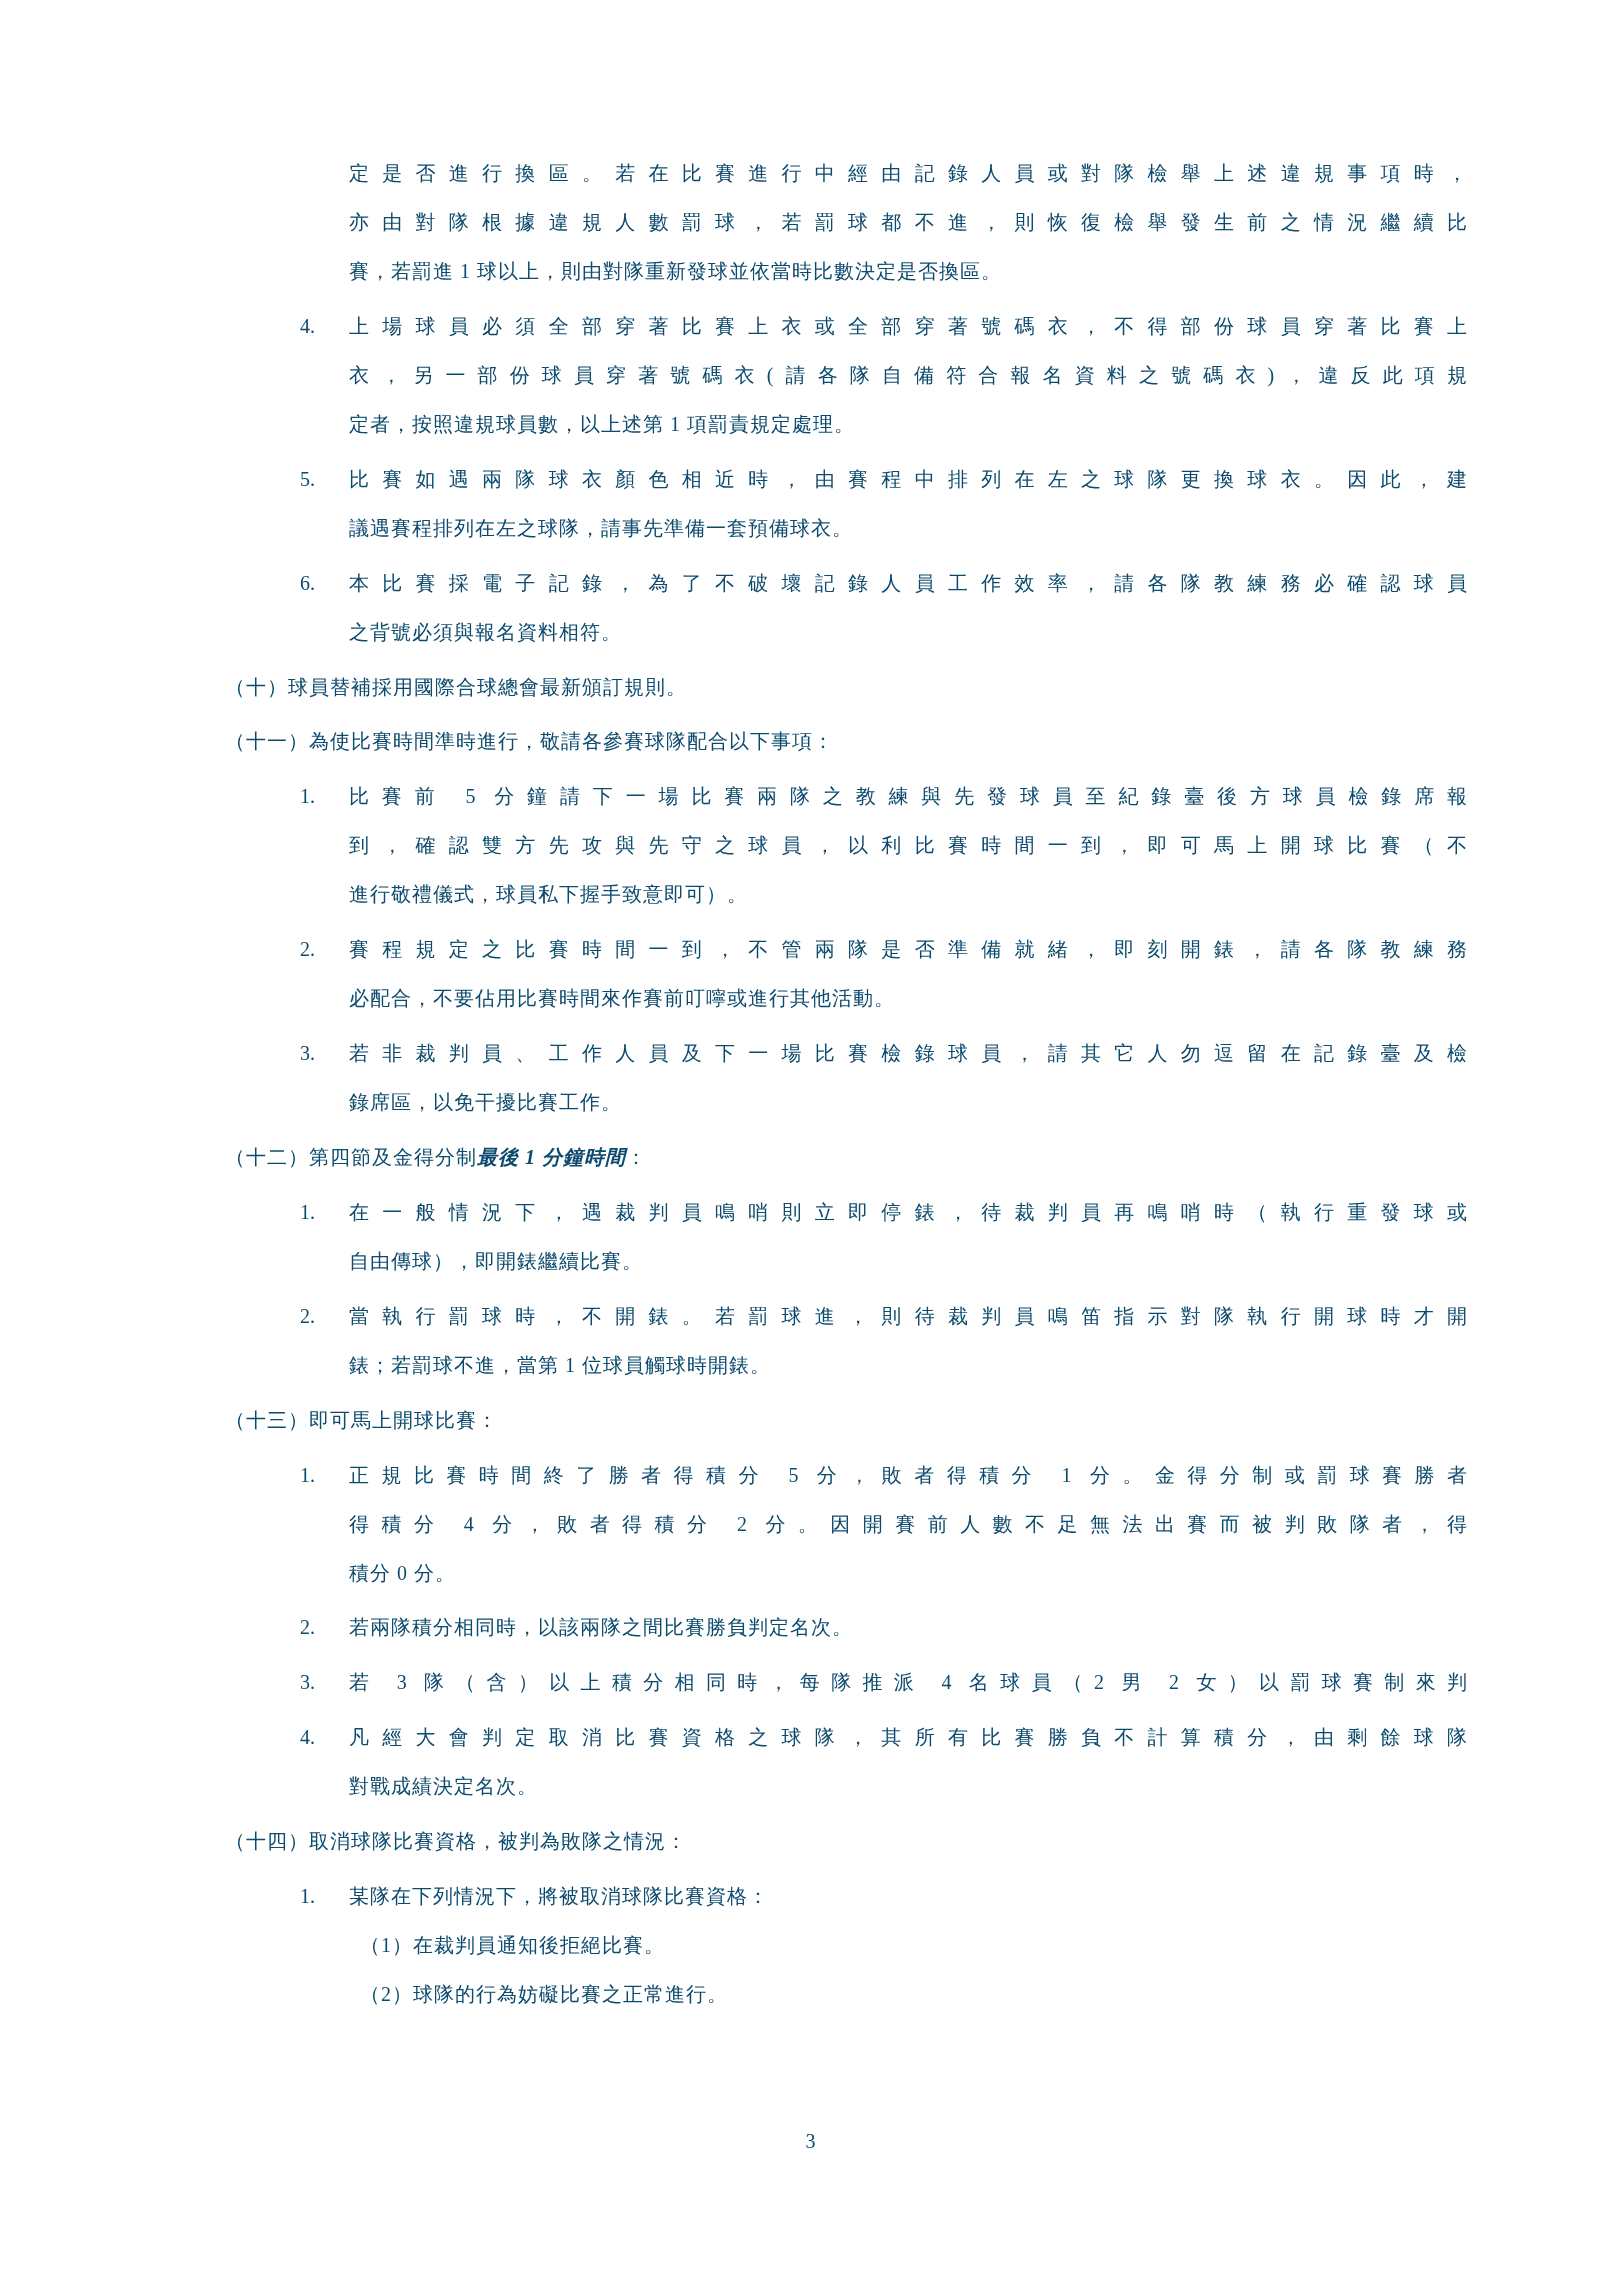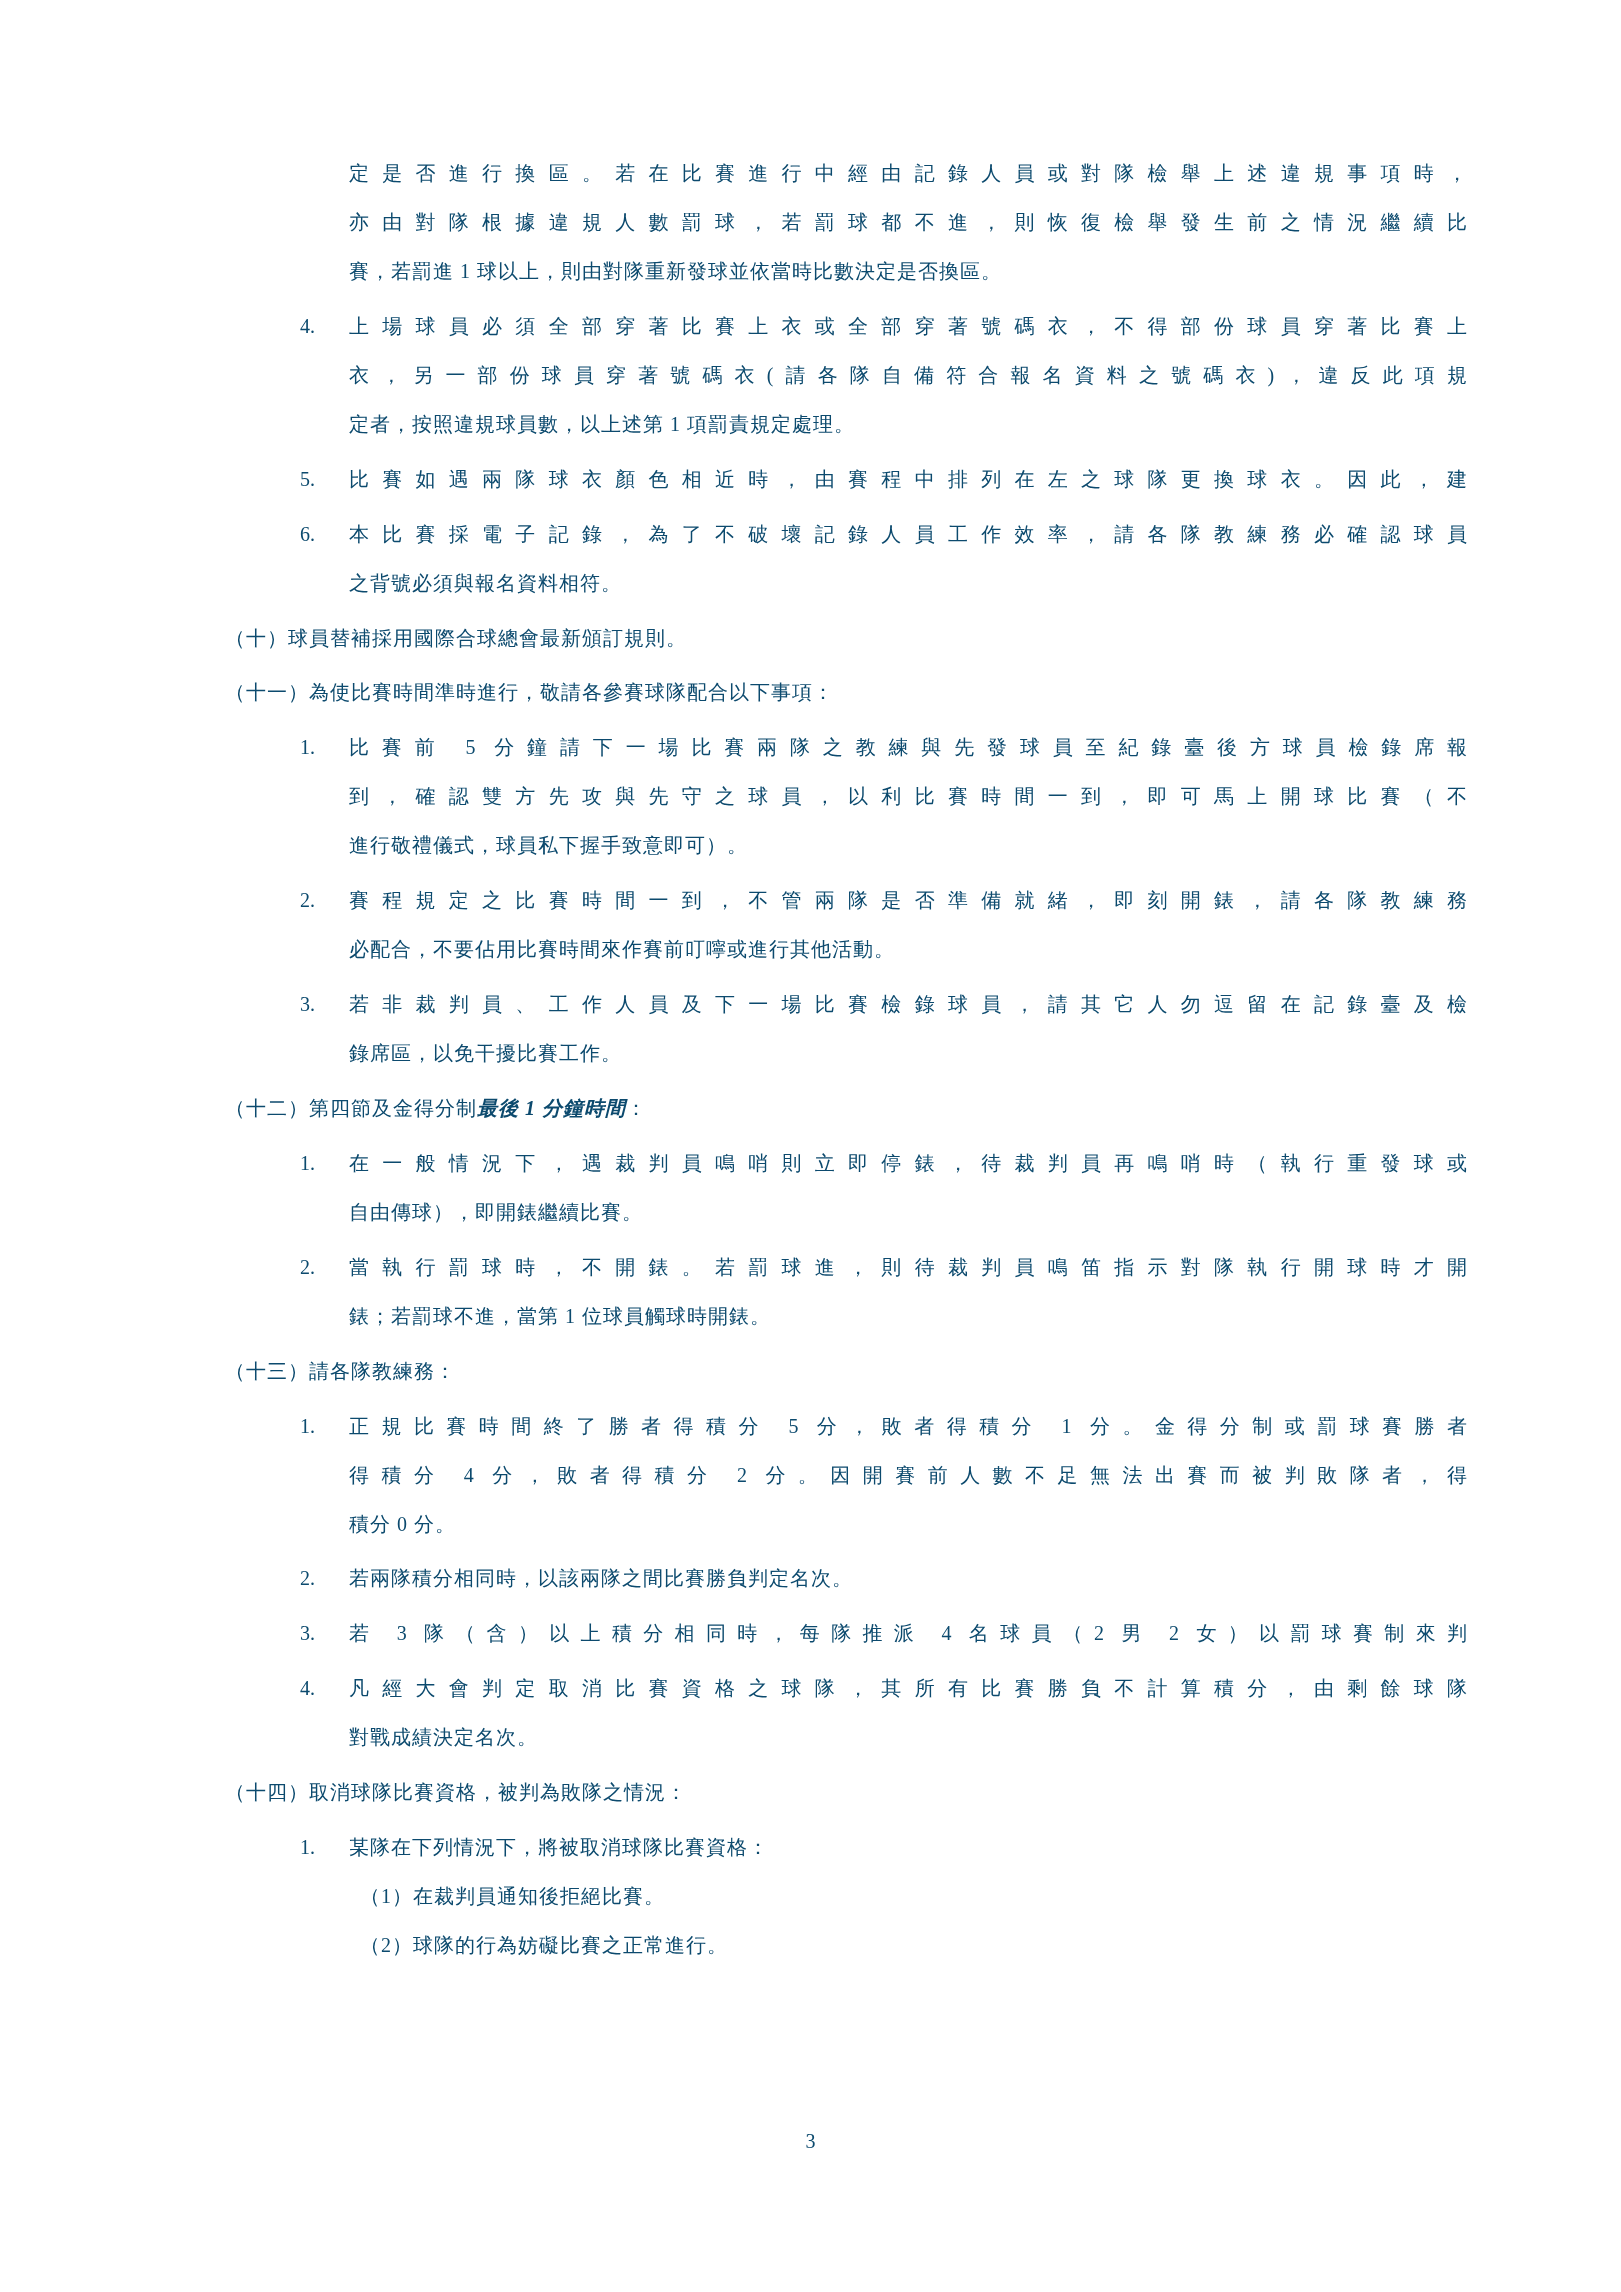"議遇賽程排列在左之球隊，請事先準備一套預備球衣。" div.line { html: none -> <div><span>議遇賽程排列在左之球隊，請事先準備一套預備球衣。</span></div> }
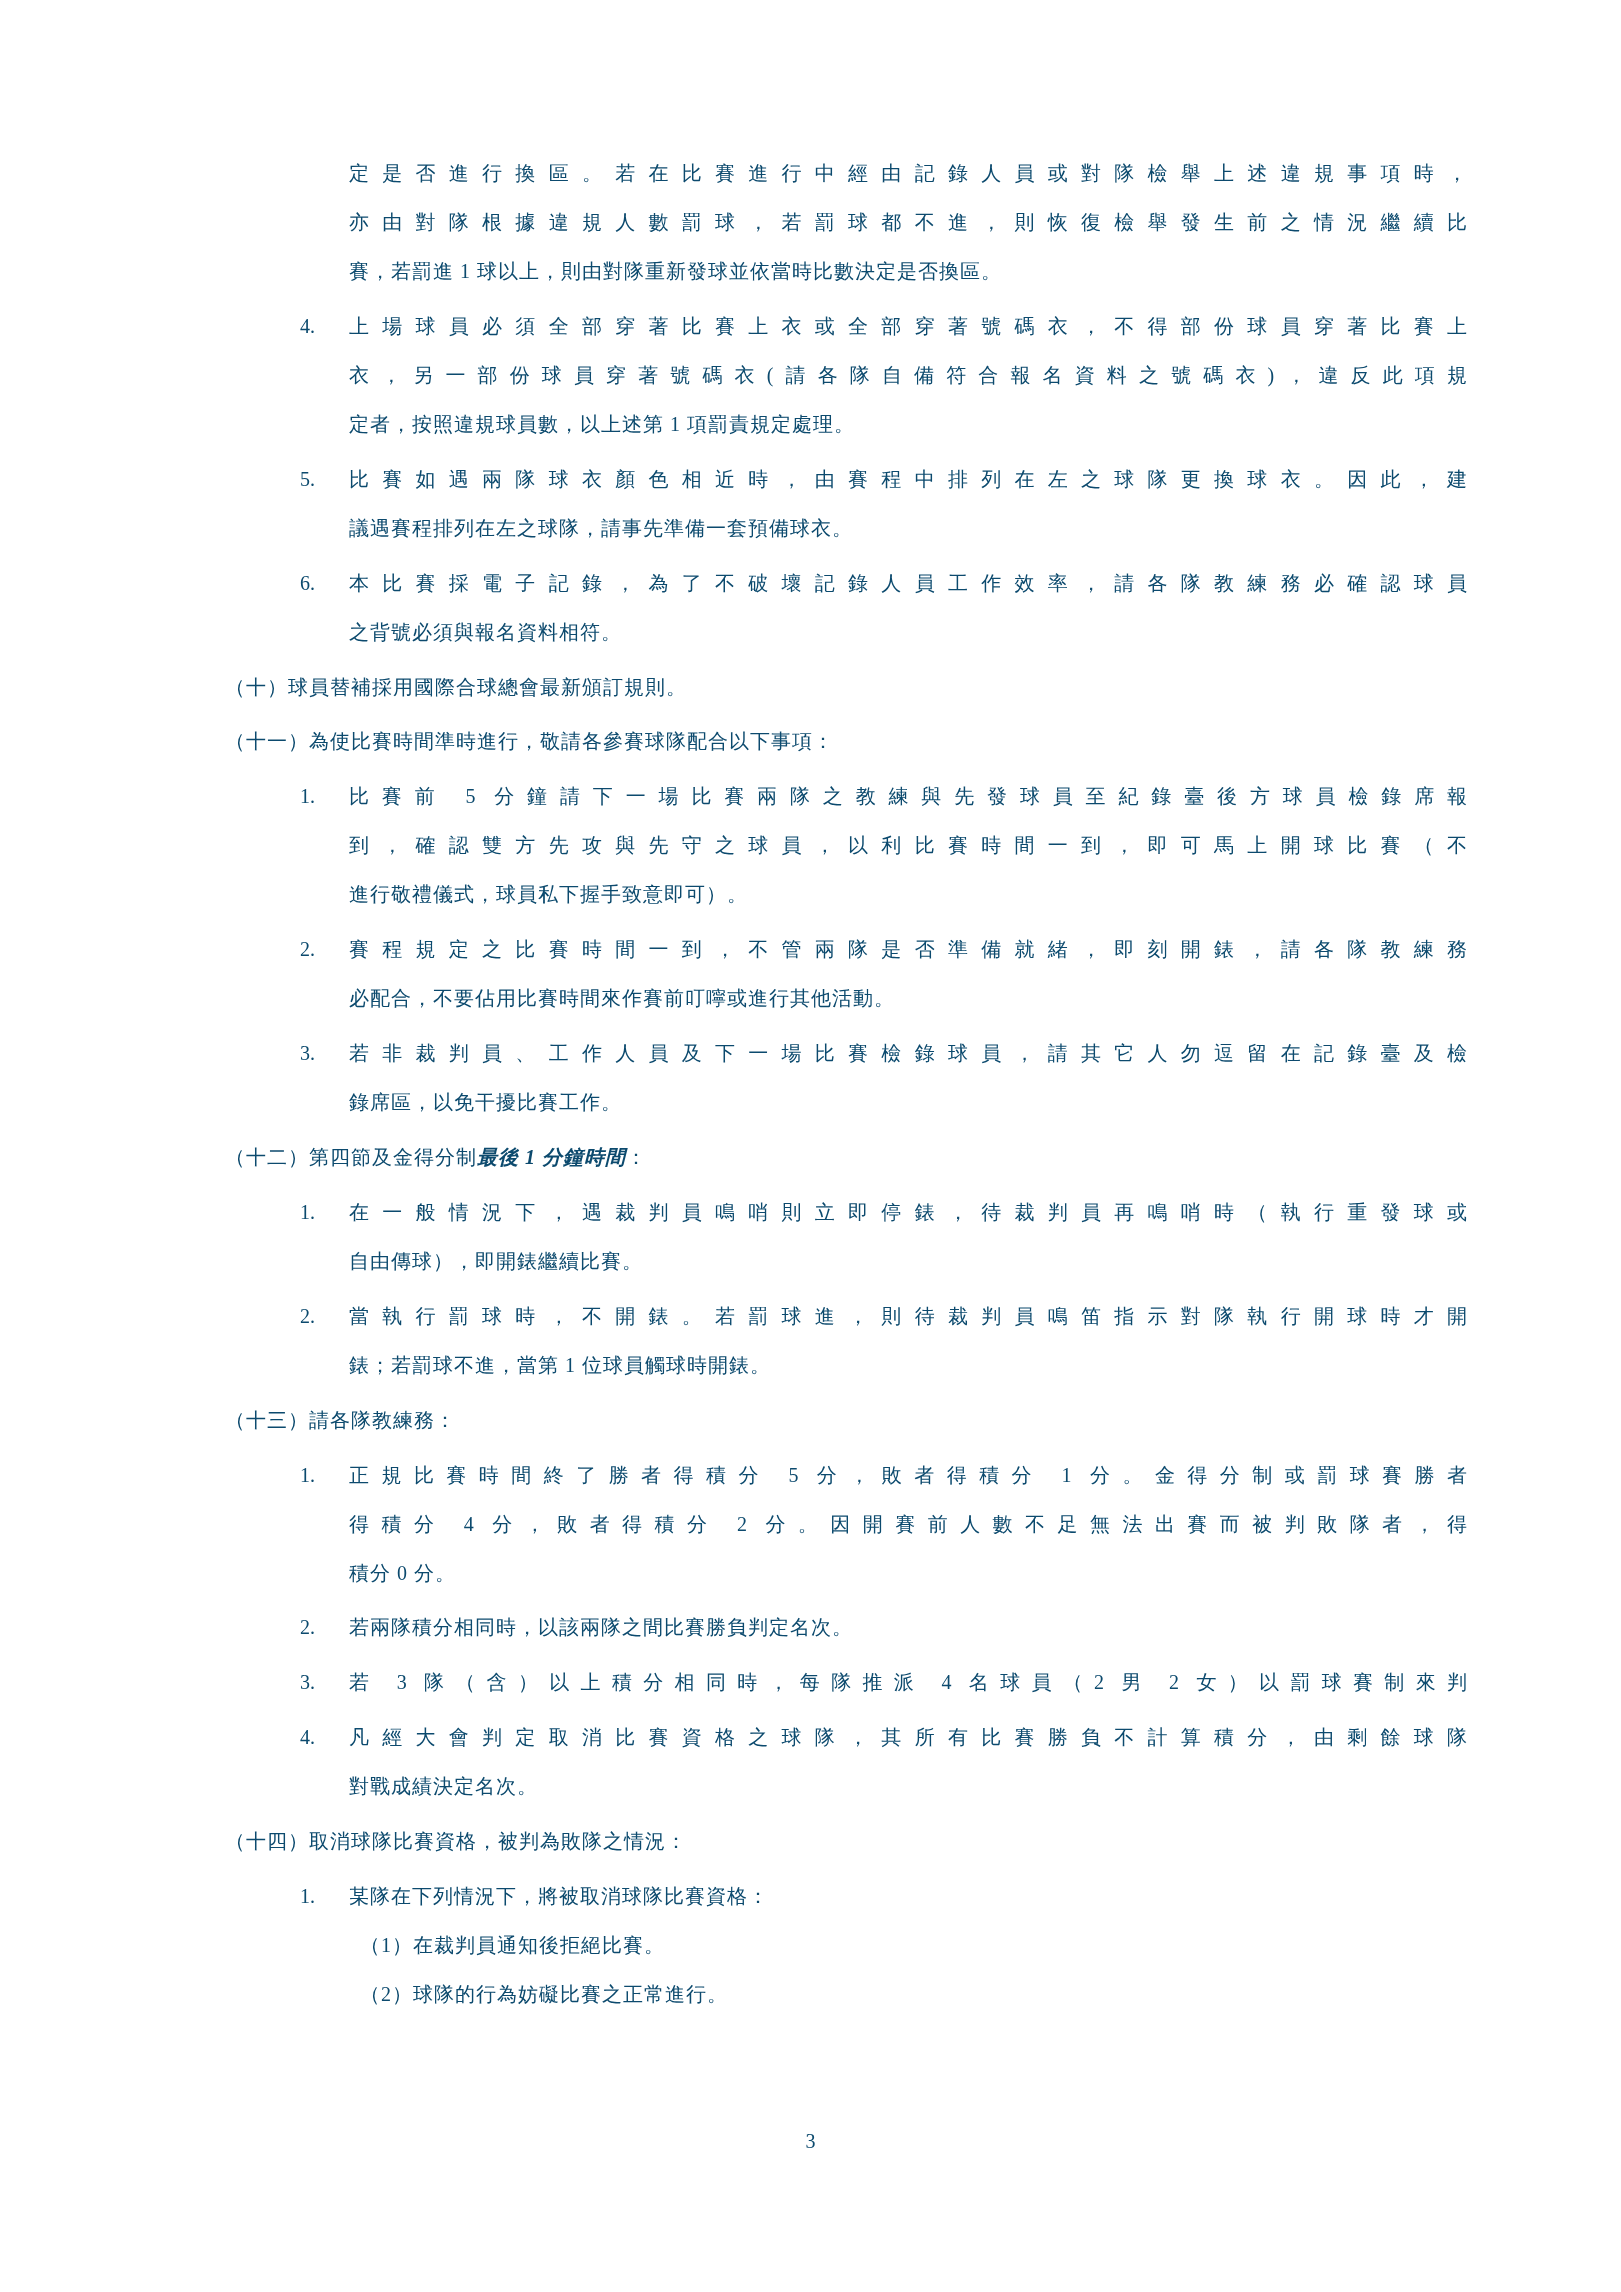"（十三）請各隊教練務：" span { text: 請各隊教練務 -> 即可馬上開球比賽 }
